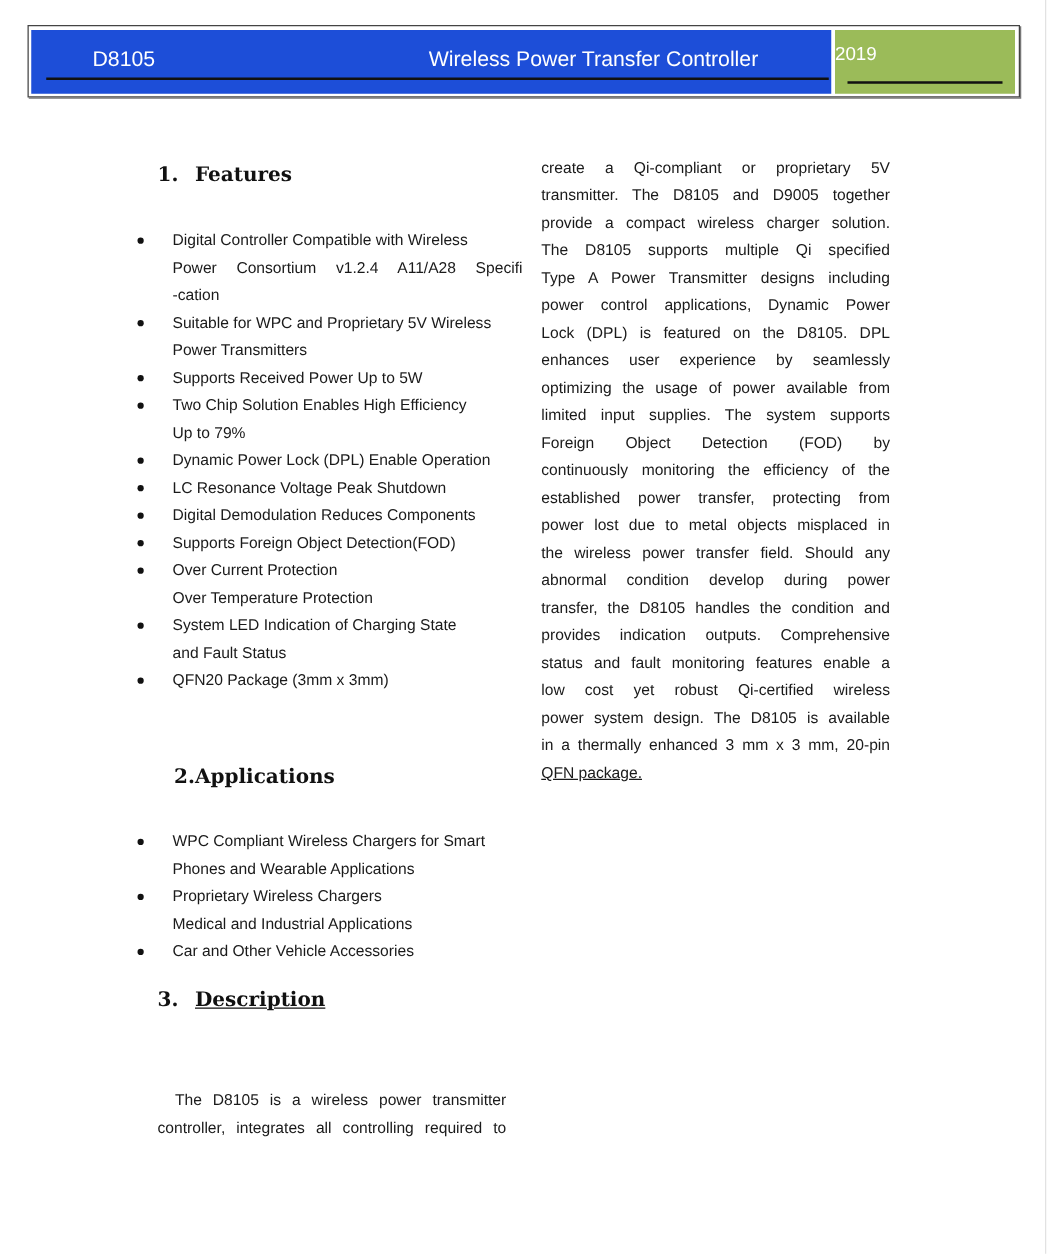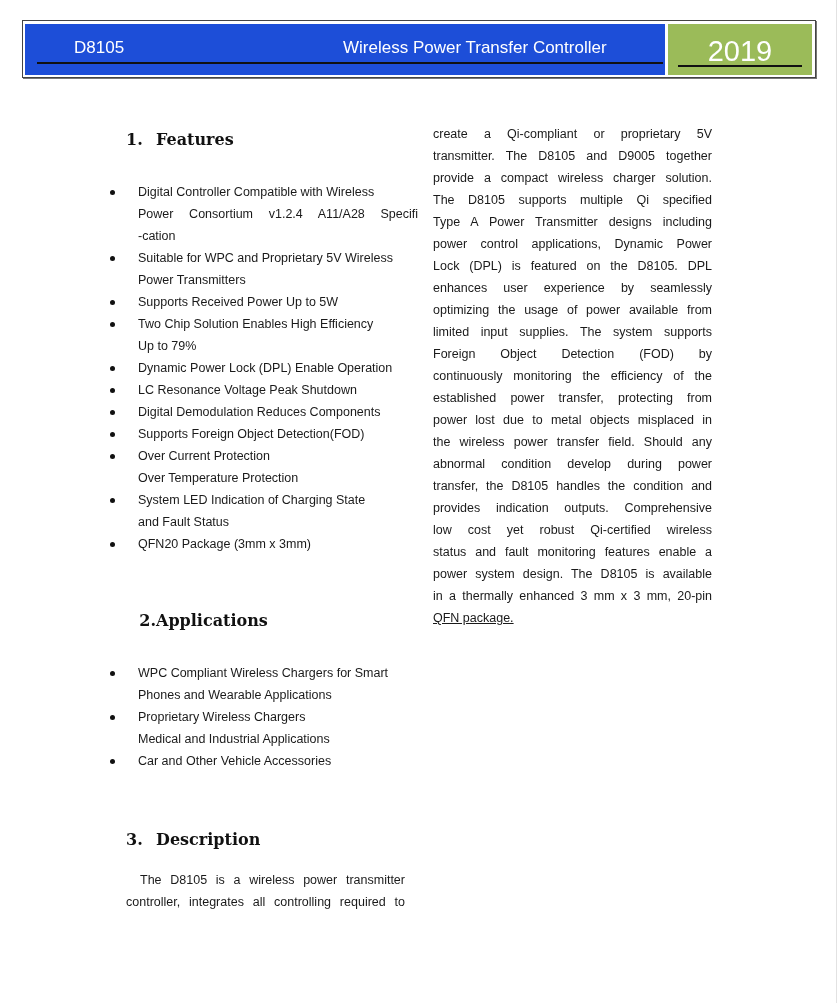"2019" .hdr-year { font-size: 29px -> 15px; text-align: center -> none }
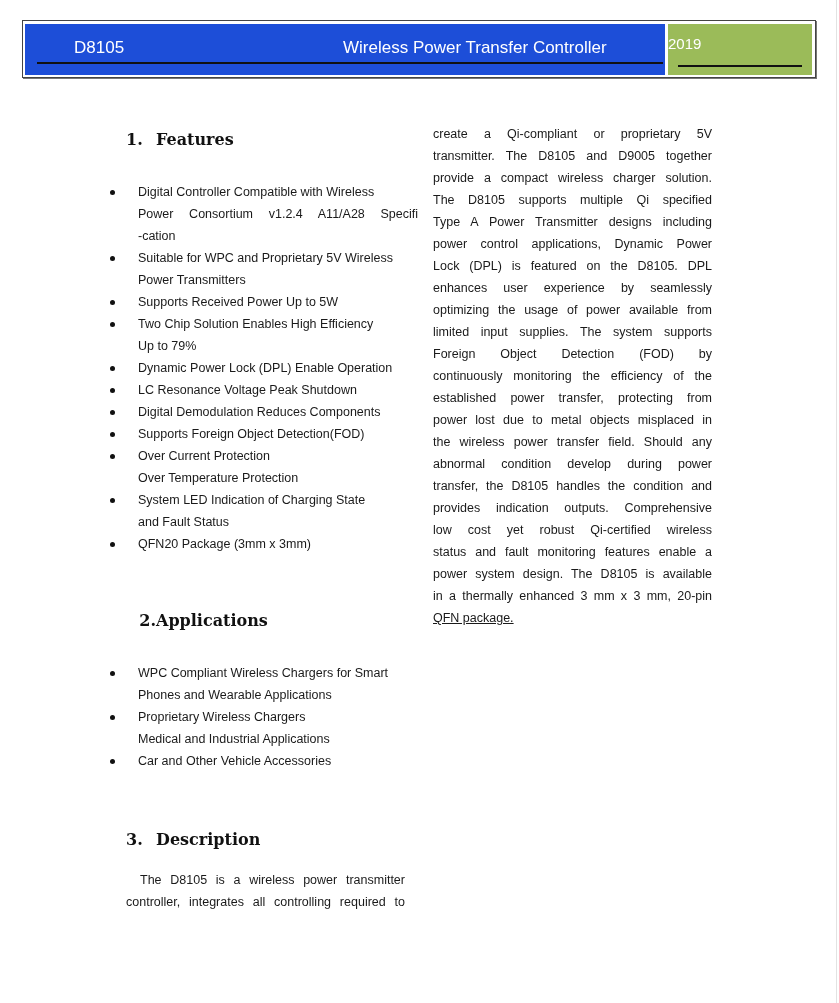"low cost yet robust Qi-certified" span.ln { order: before "status and fault monitoring features" -> after "status and fault monitoring features" }
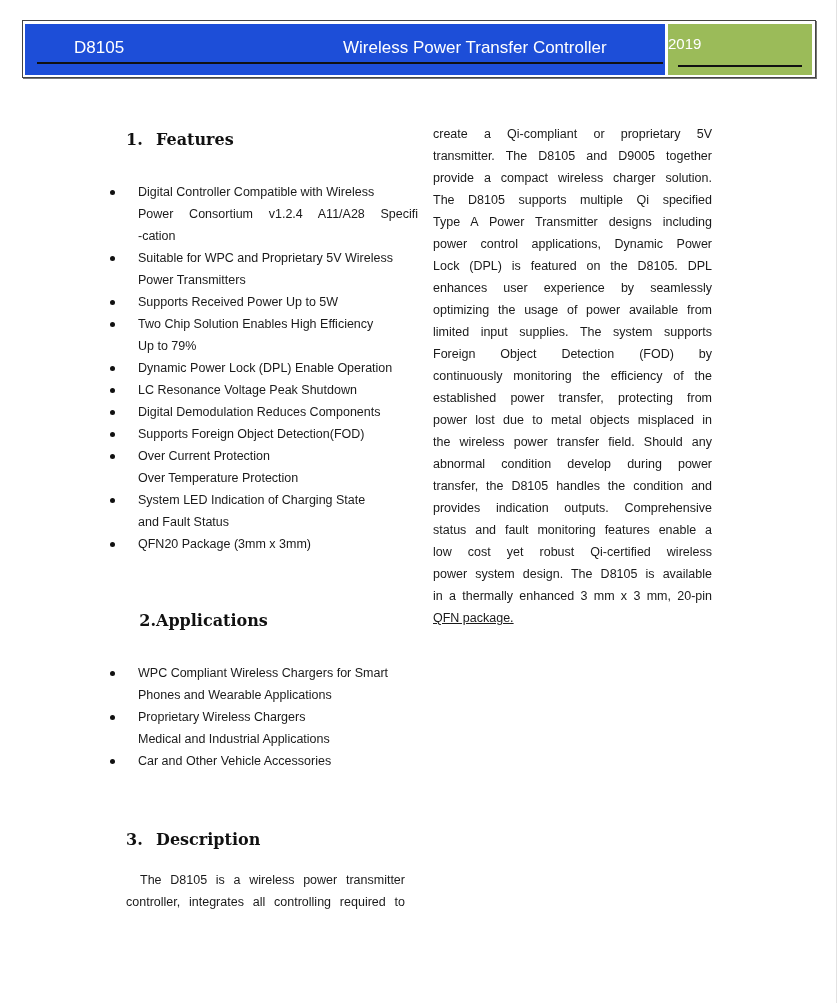"3. Description" div.section-title { text-decoration: none -> underline; top: 830px -> 790px }
